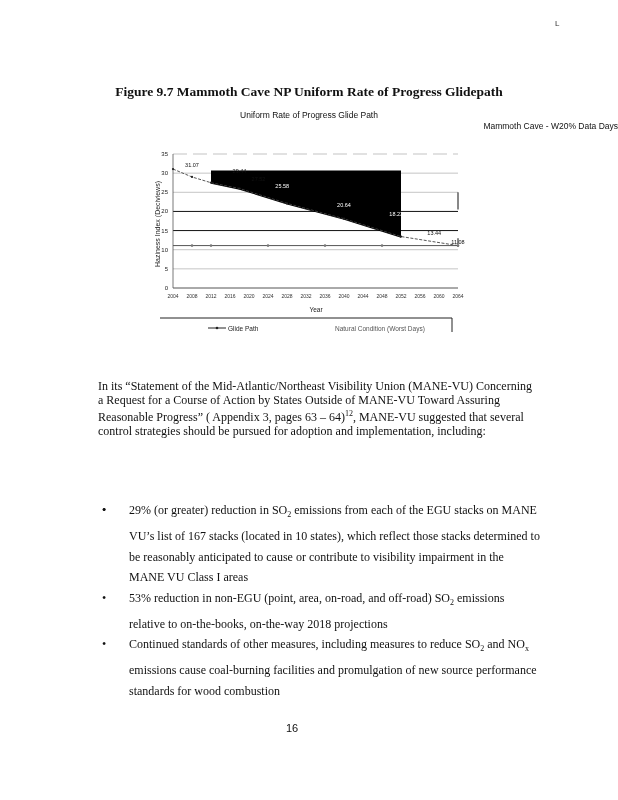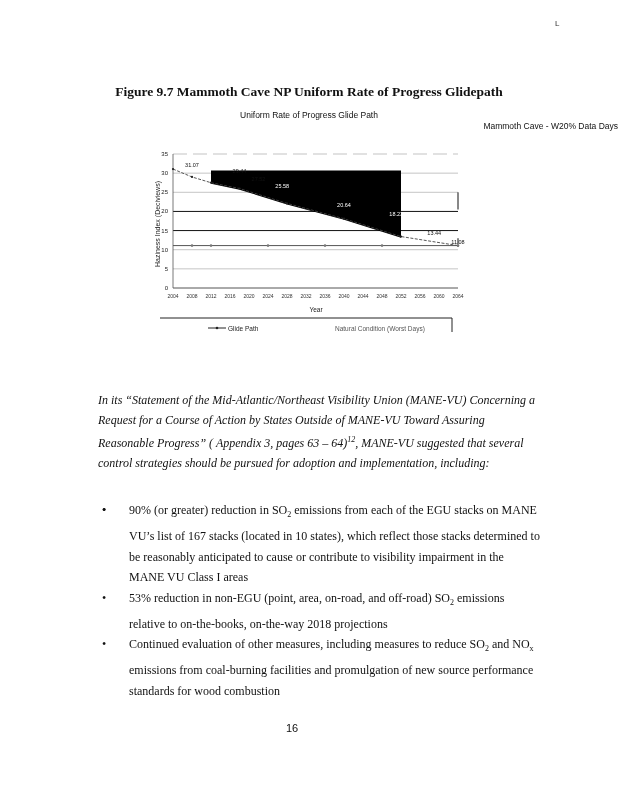"In its “Statement of the" .para { font-style: italic -> none; line-height: 20px -> 14px; top: 390px -> 379px }
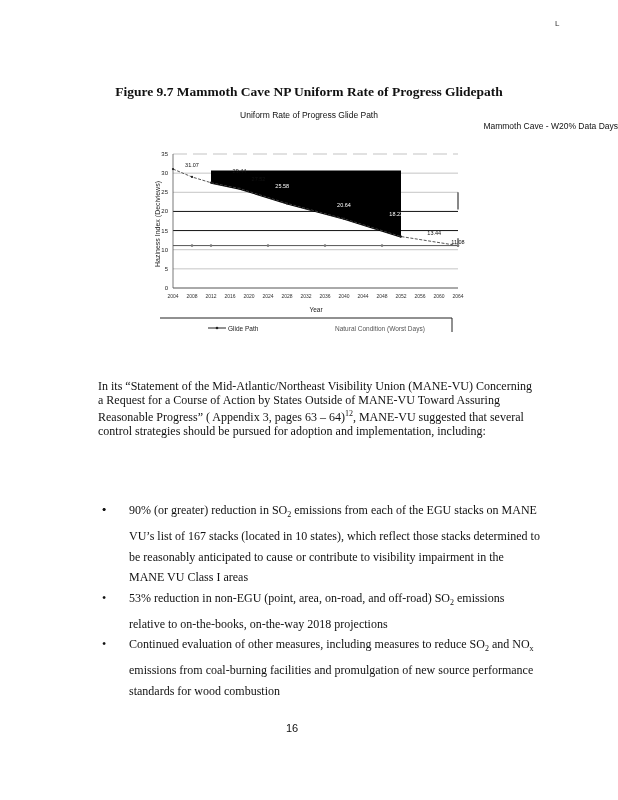"90% (or greater) reduction in" span { text: 90% -> 29% }
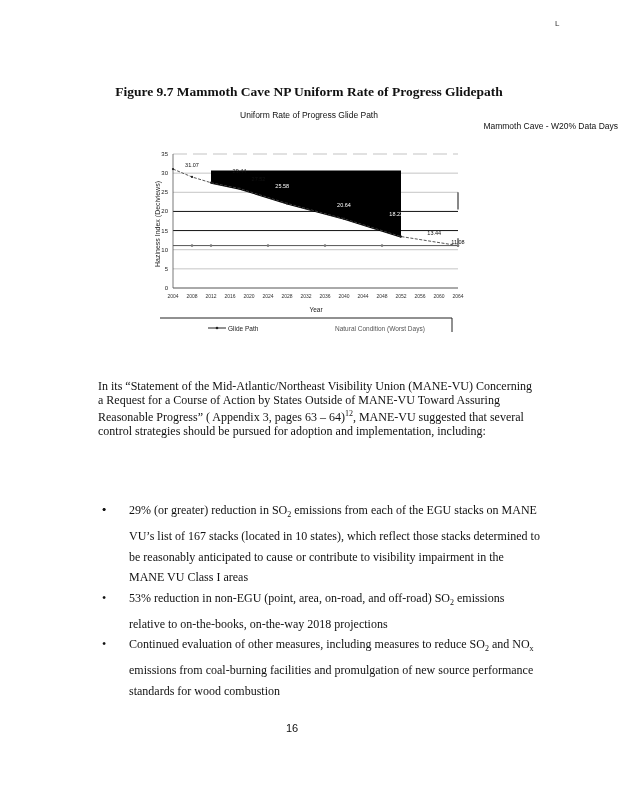"Continued evaluation of other measures," span { text: evaluation -> standards }
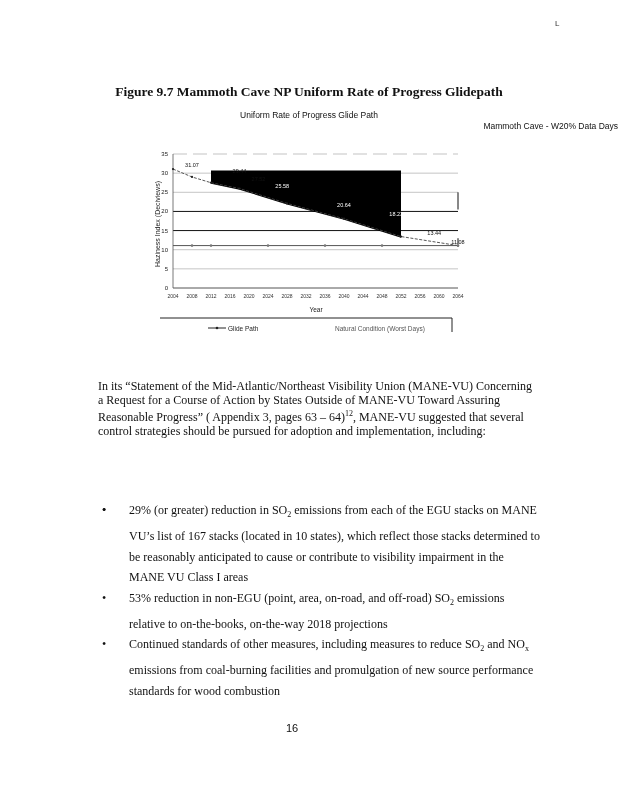"emissions from coal-burning facilities" span { text: from -> cause }
